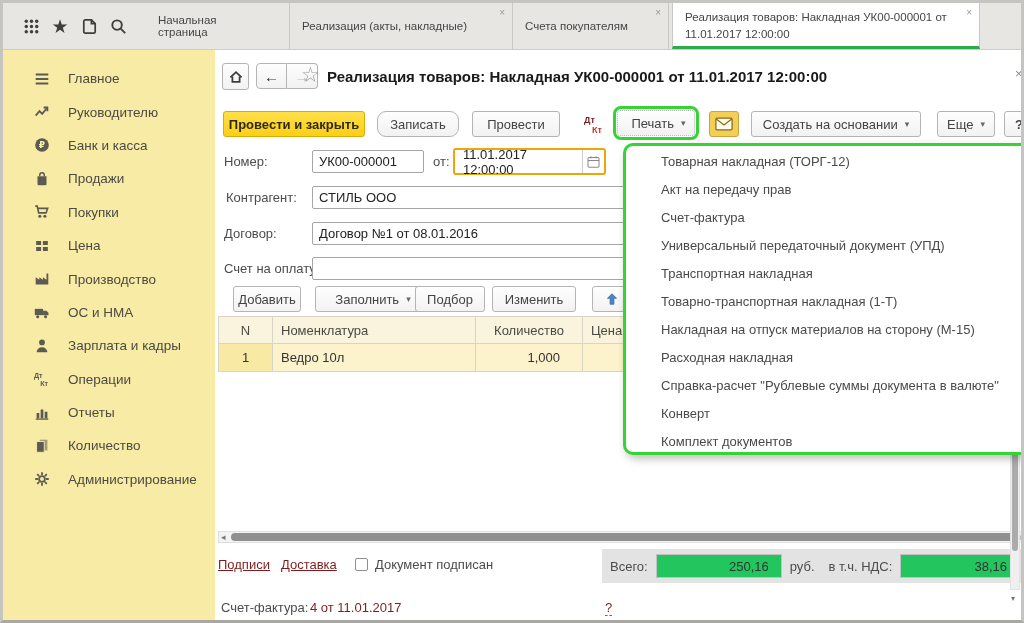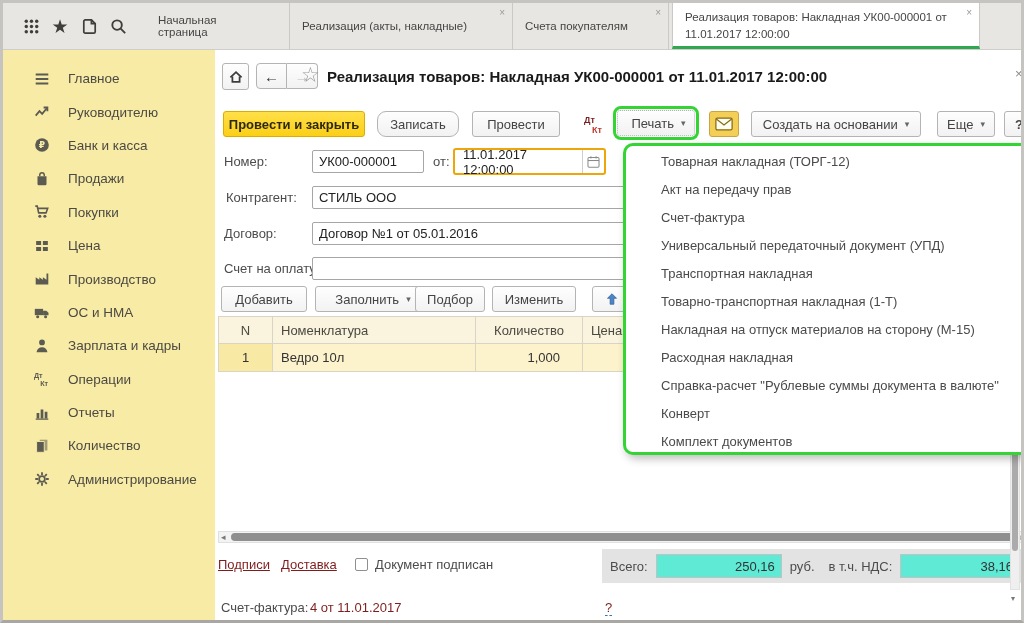"Договор №1 от 05.01.2016" span { text: 05.01.2016 -> 08.01.2016 }
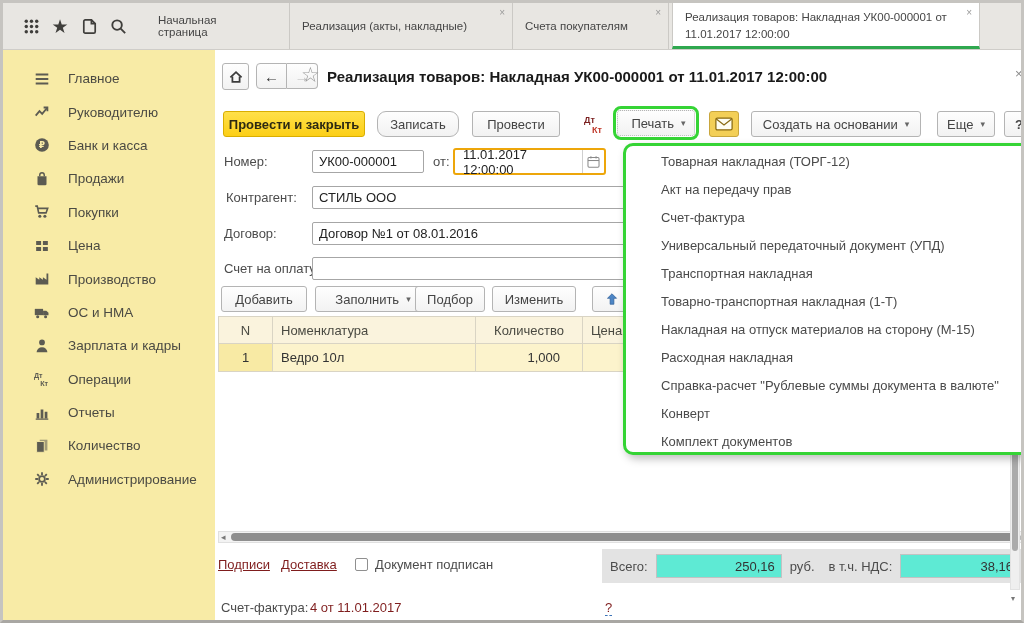"Добавить" button.btn { left: 6px -> 18px; width: 86px -> 68px }
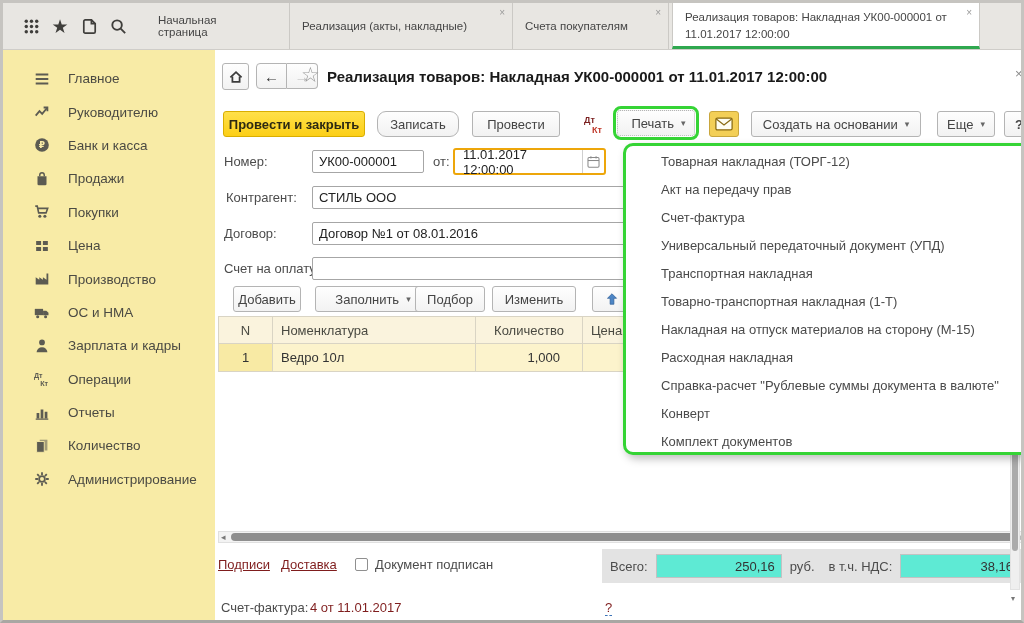"250,16" .tfield { background: #5eead4 -> #22c55e; padding: 0 6px -> 0 12px }
